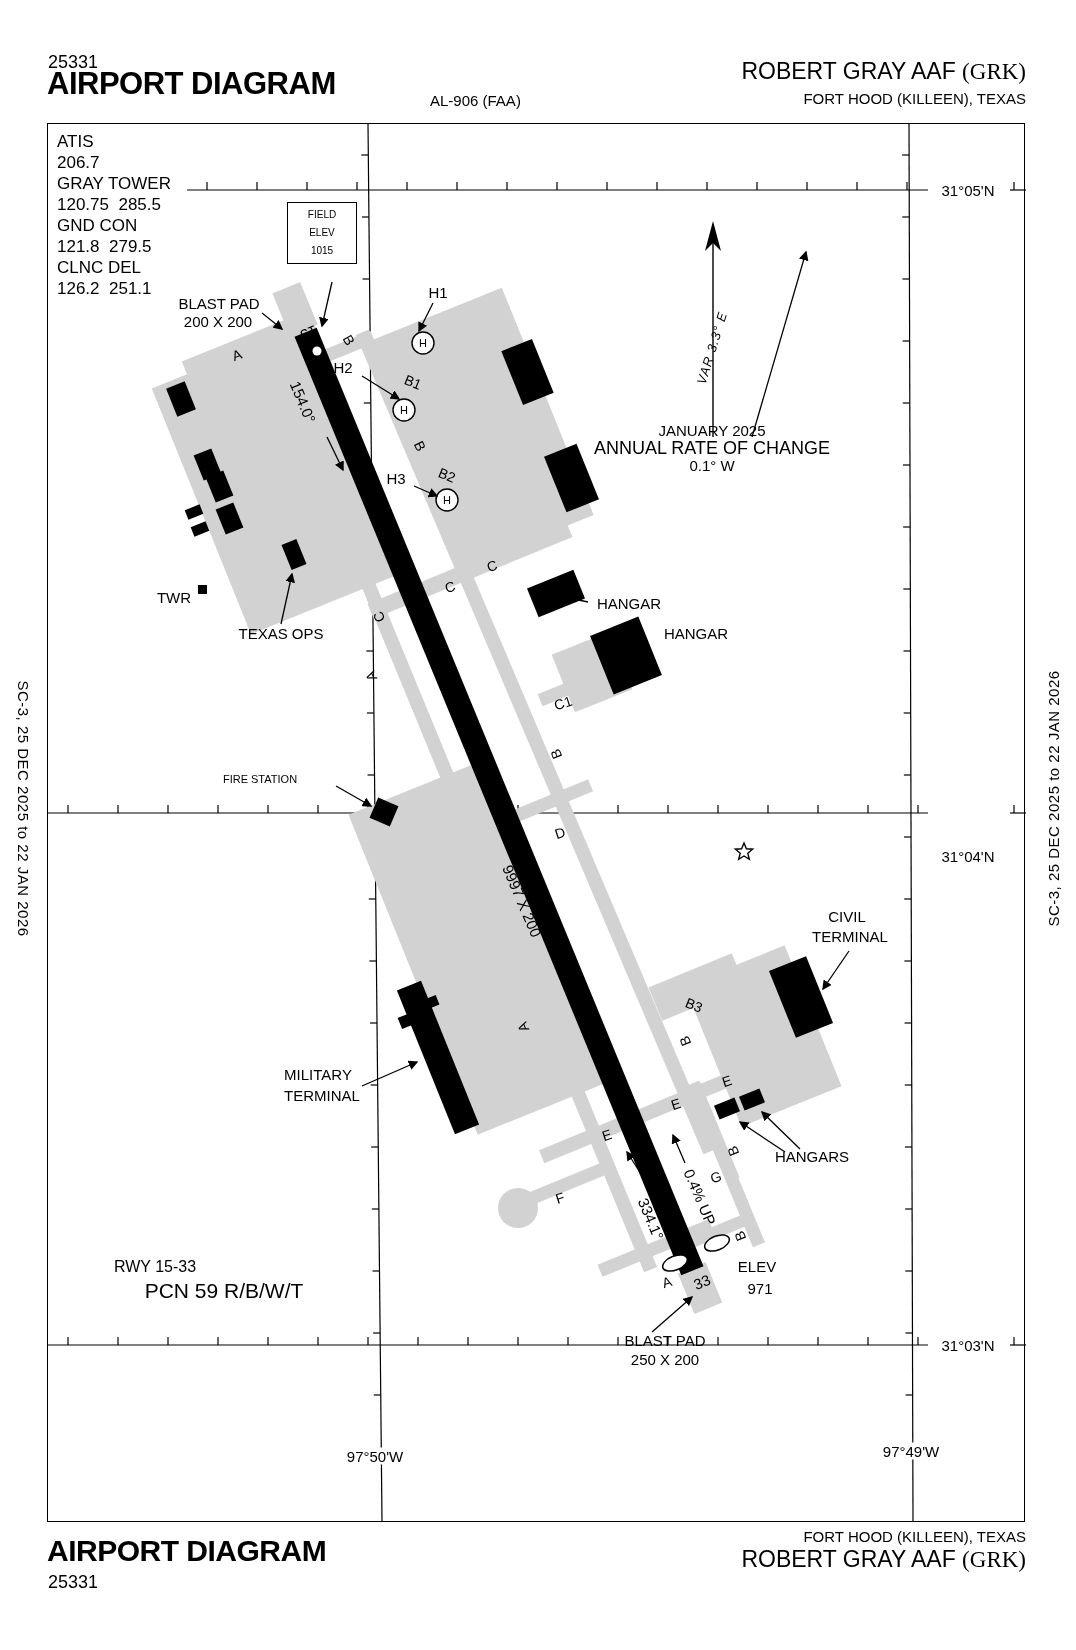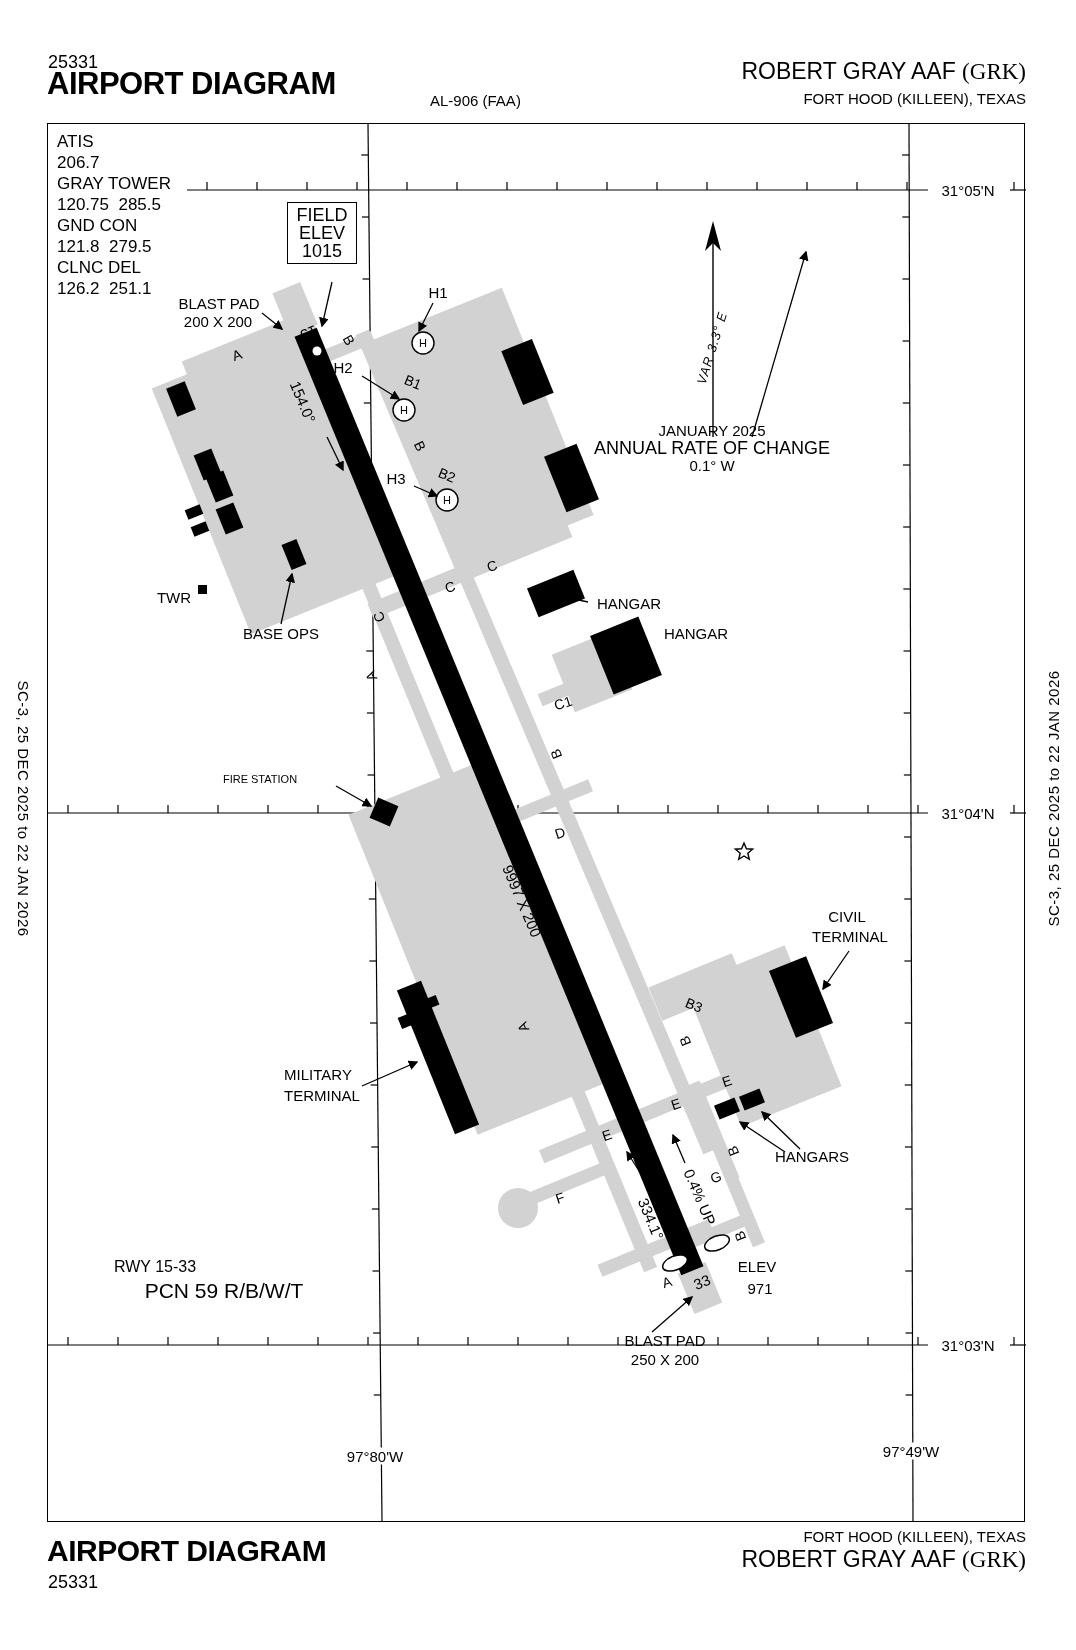"FIELD" #field-elev-box { font-size: 18px -> 10px }
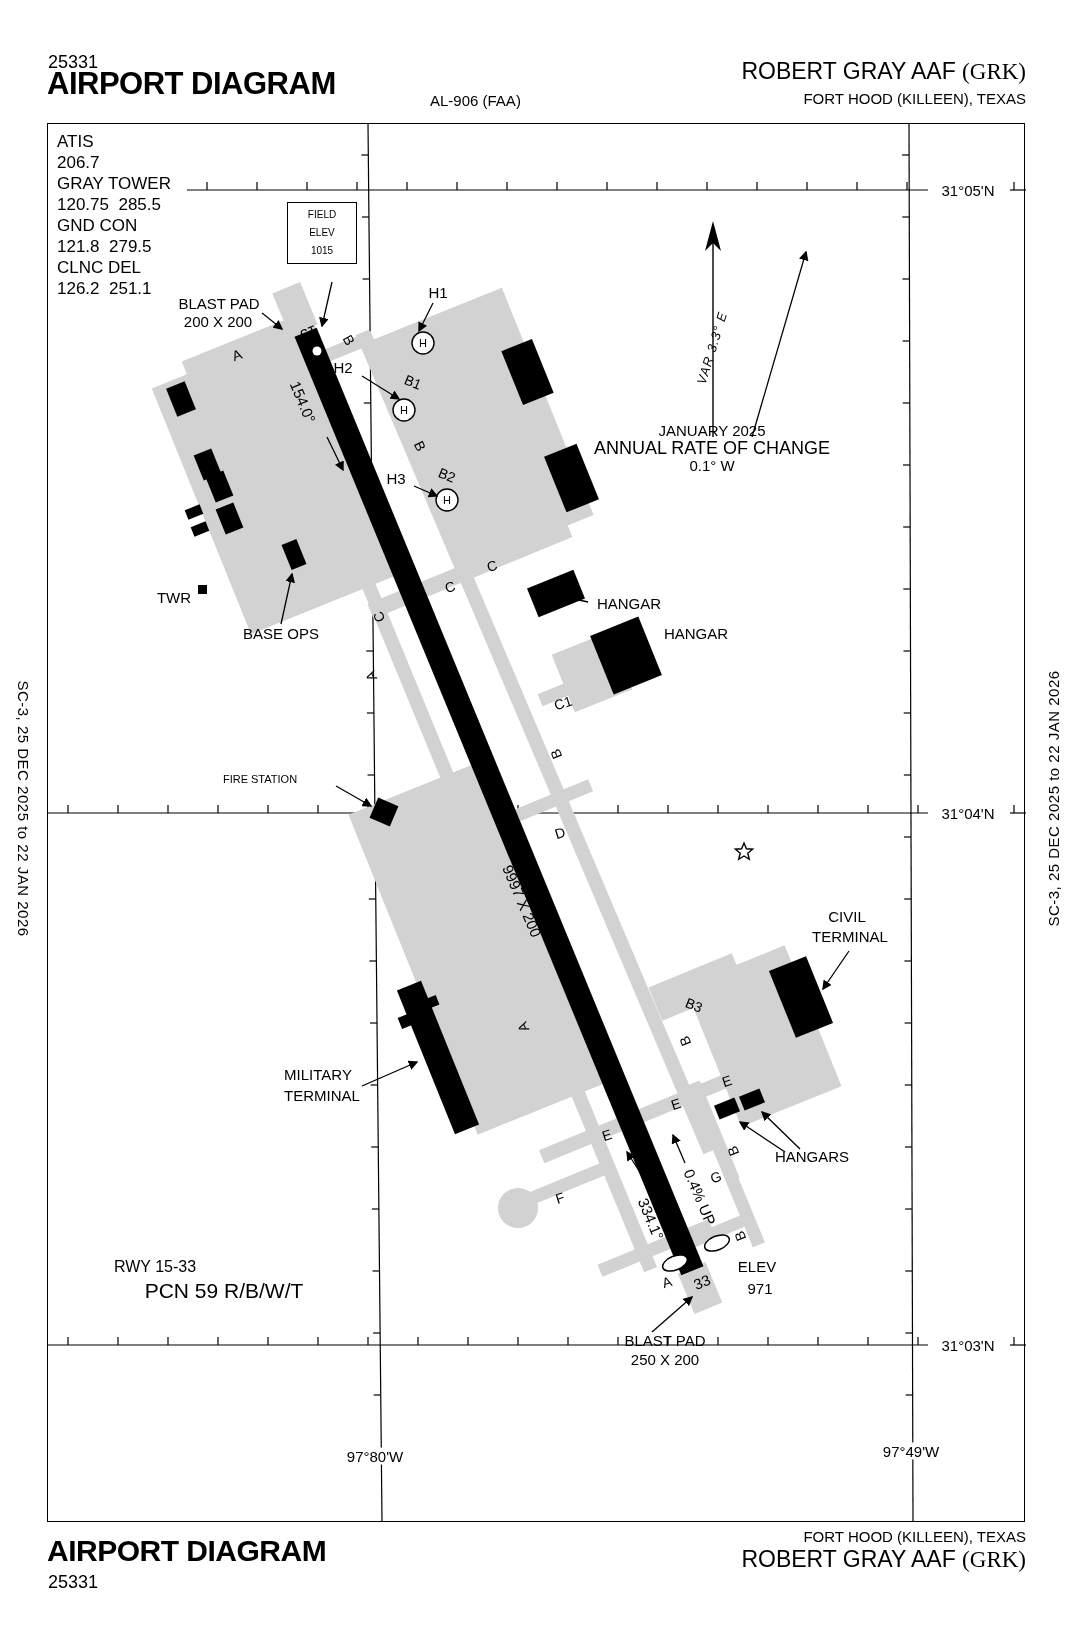"BASE OPS" div.diagram-label { text: BASE -> TEXAS }
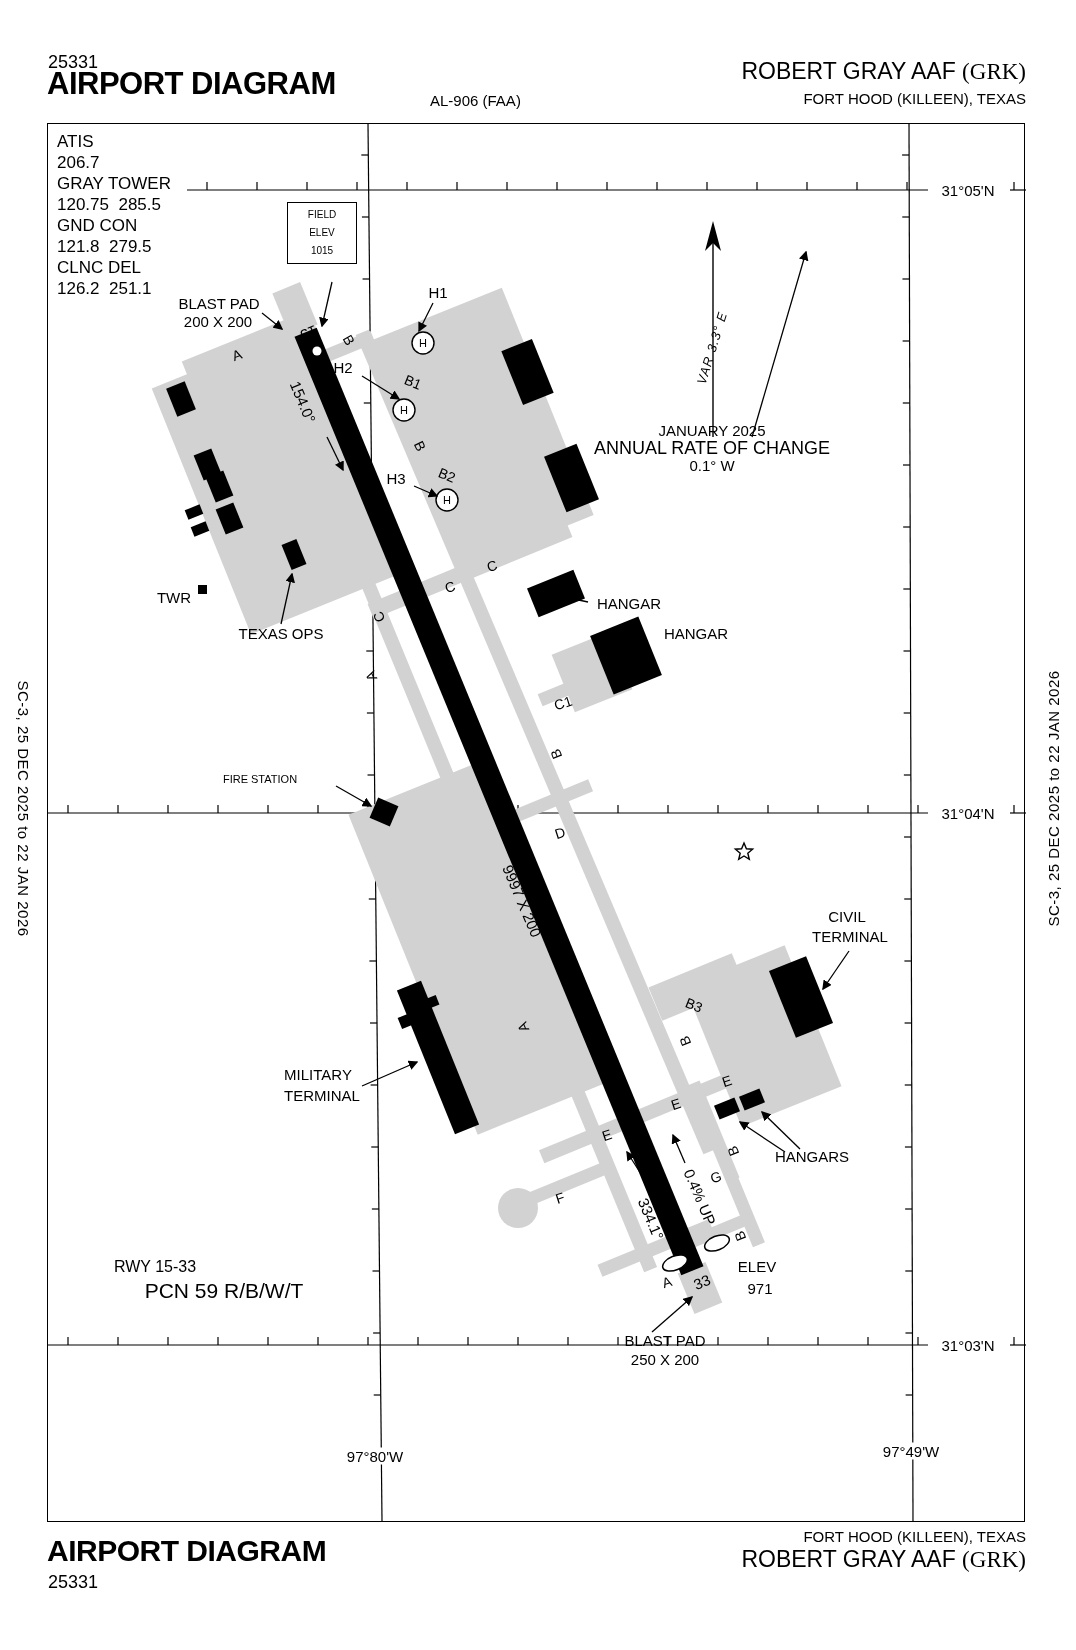"31°04'N" div.lat-label { top: 813px -> 856px }
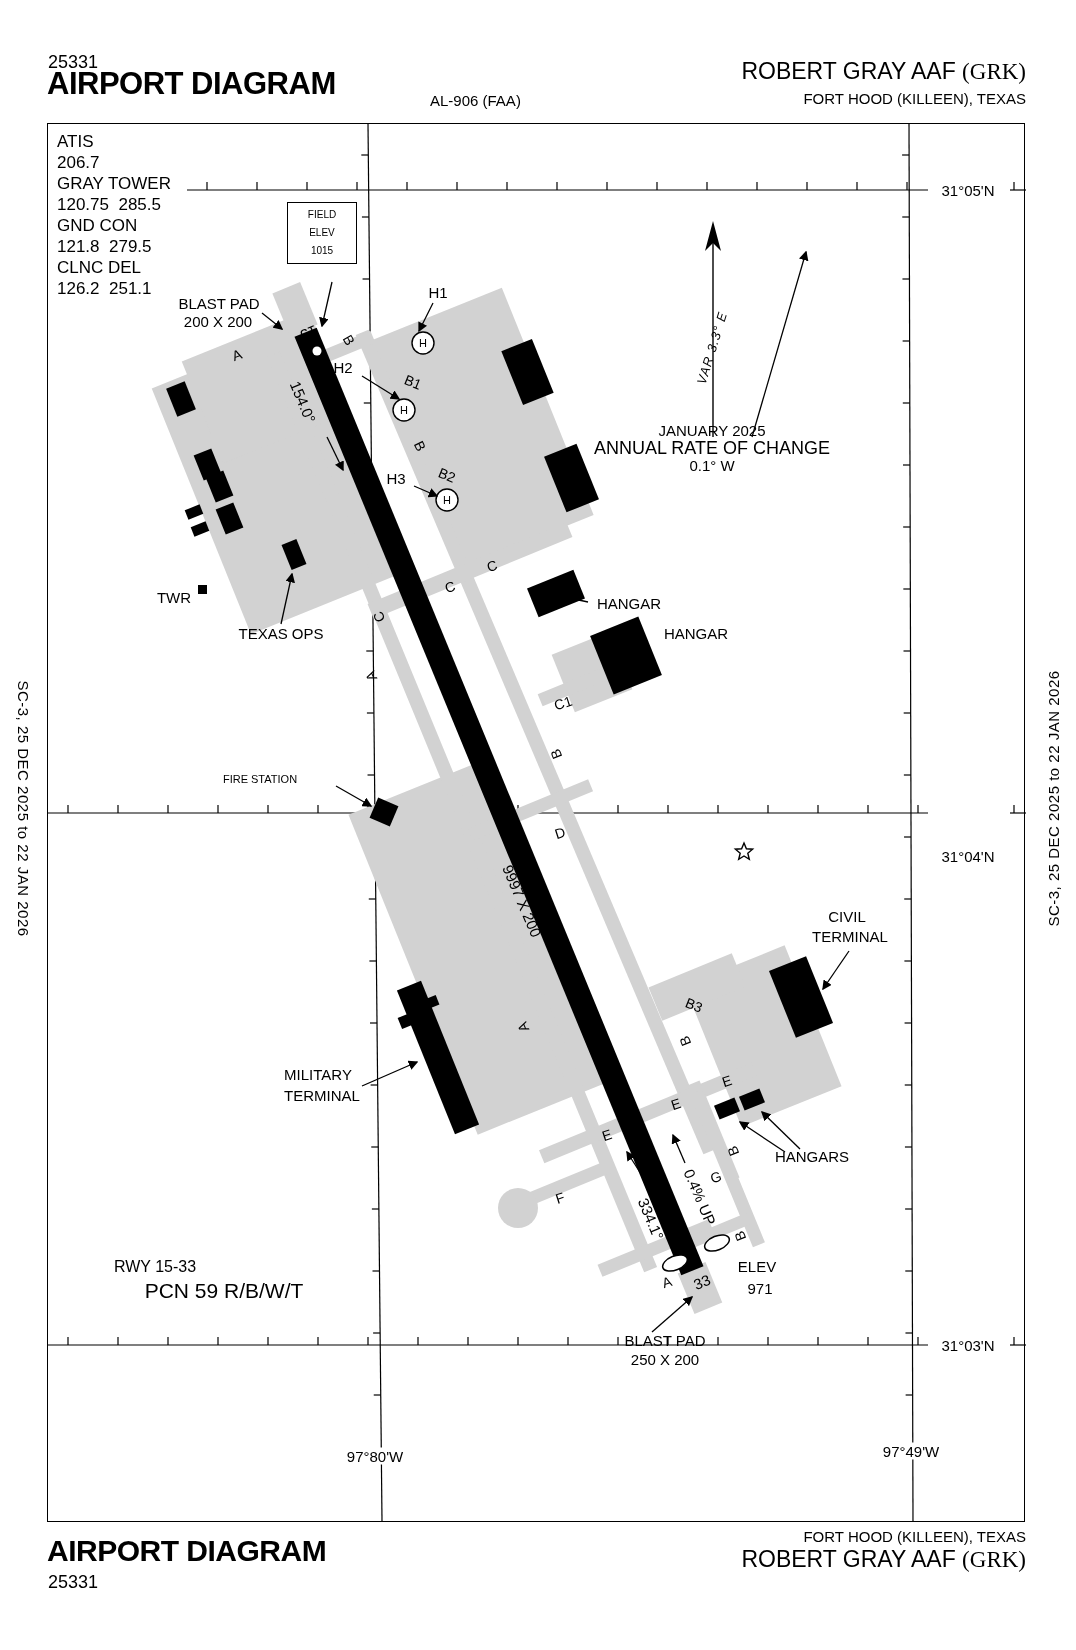"97°80'W" div.lon-label { text: 80'W -> 50'W }
